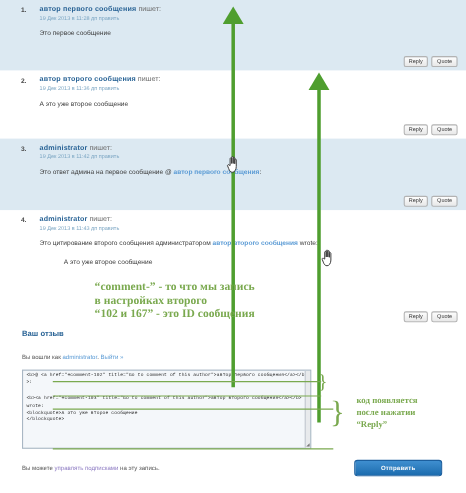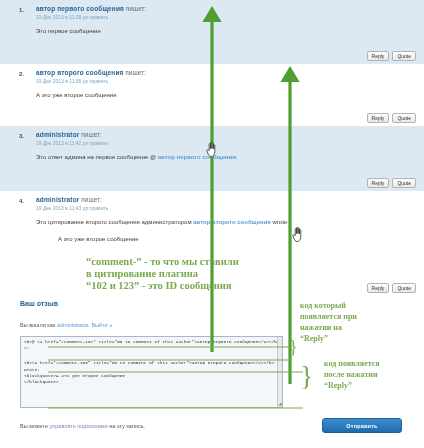"“comment-” - то что мы" div { text: ставили -> запись }
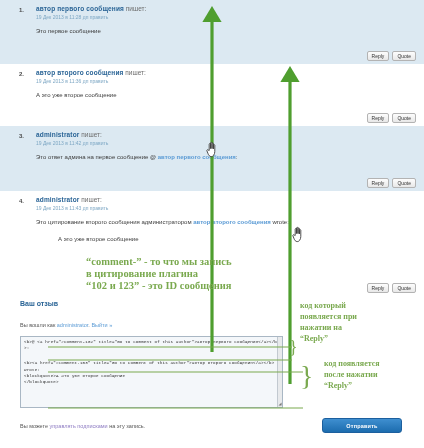"в цитирование плагина" div { text: цитирование плагина -> настройках второго }
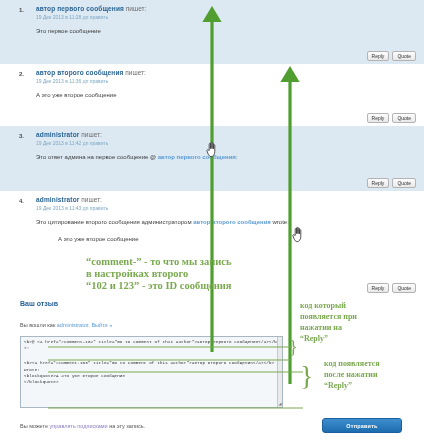"“102 и 123” - это" div { text: 123 -> 167 }
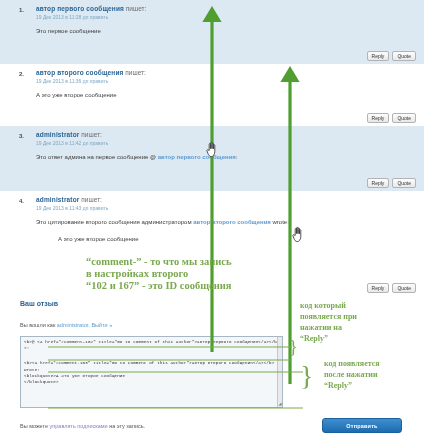"код который" div.annot { html: <div> <div>код который</div> <div>появляется при</div> <div>нажатии на</div> <div>“Reply”</div> </div> -> none }
